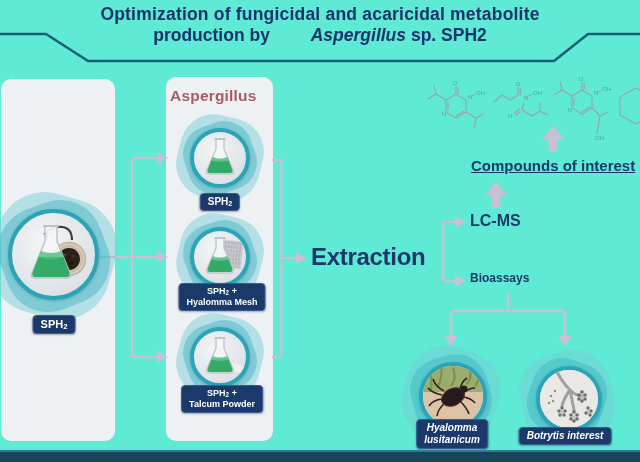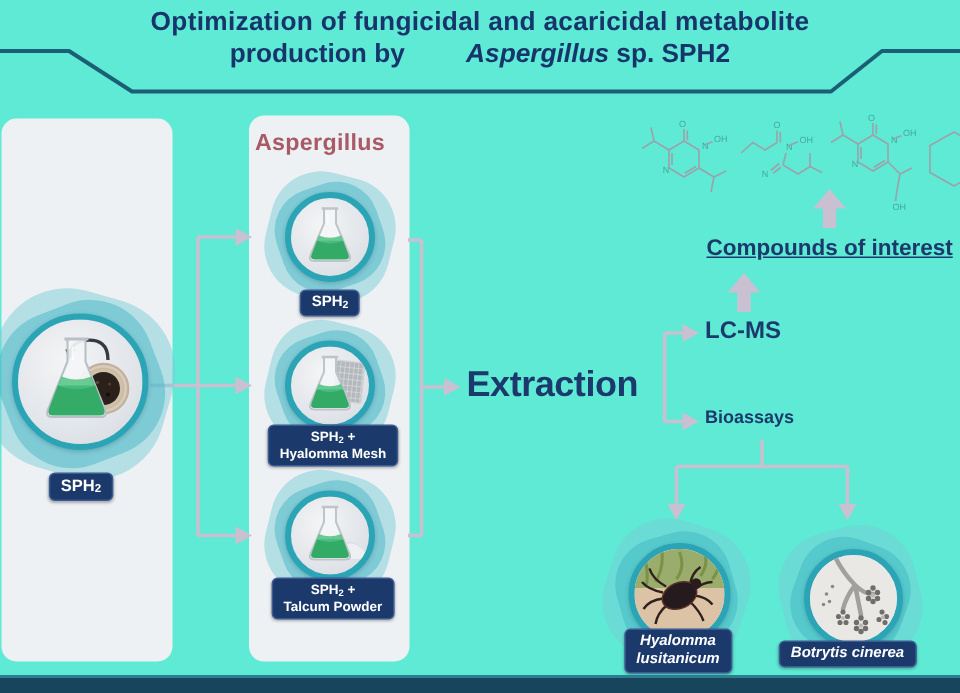"Botrytis cinerea" div.l1 { text: cinerea -> interest }
